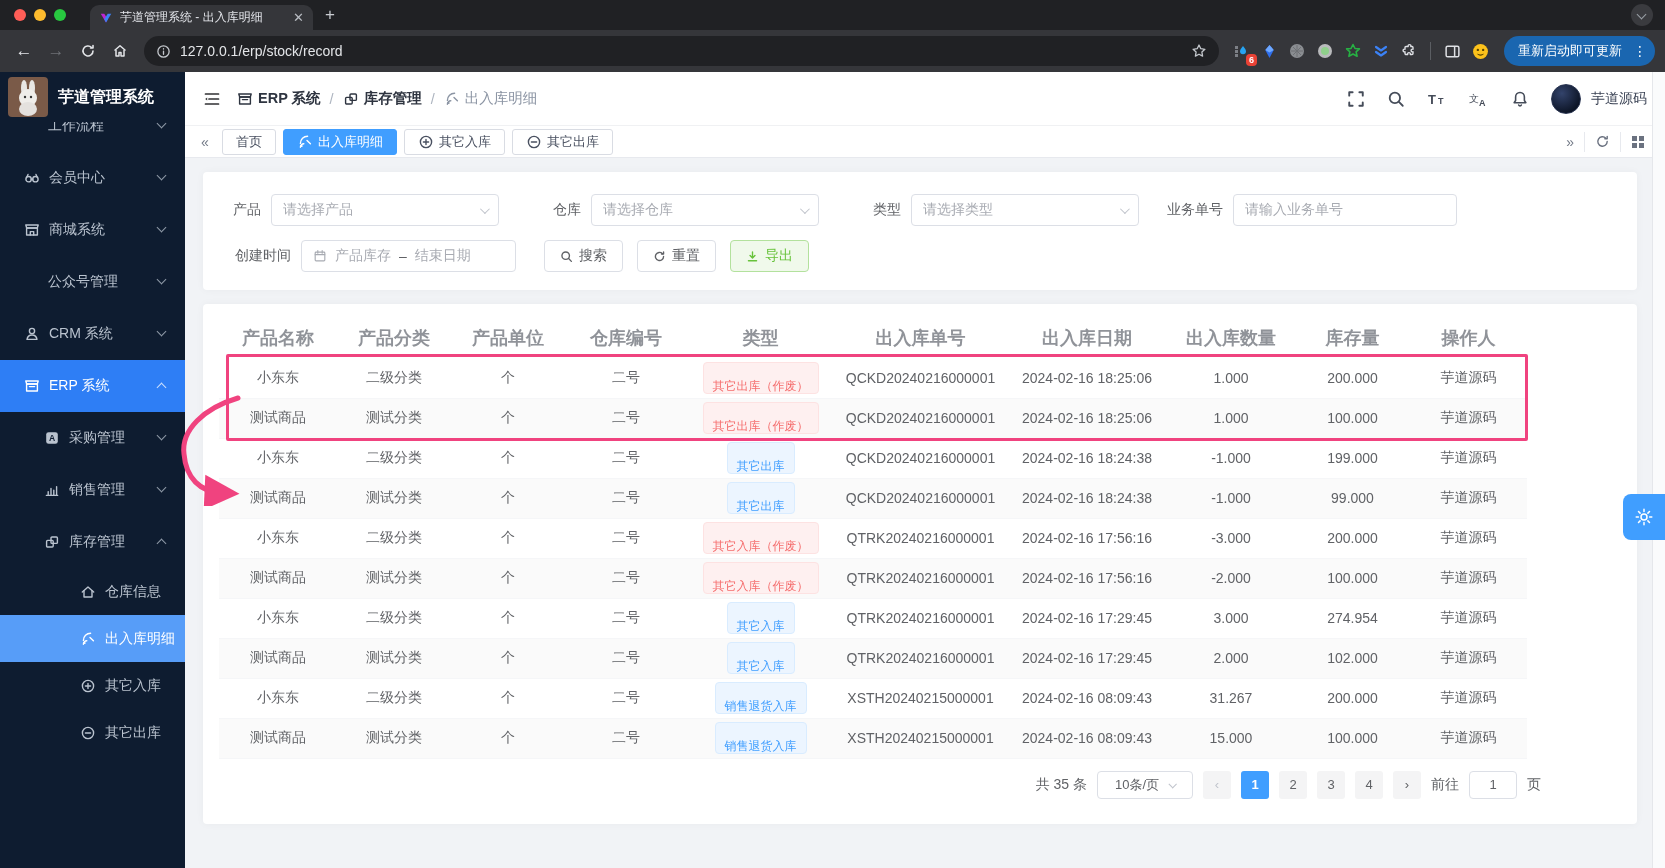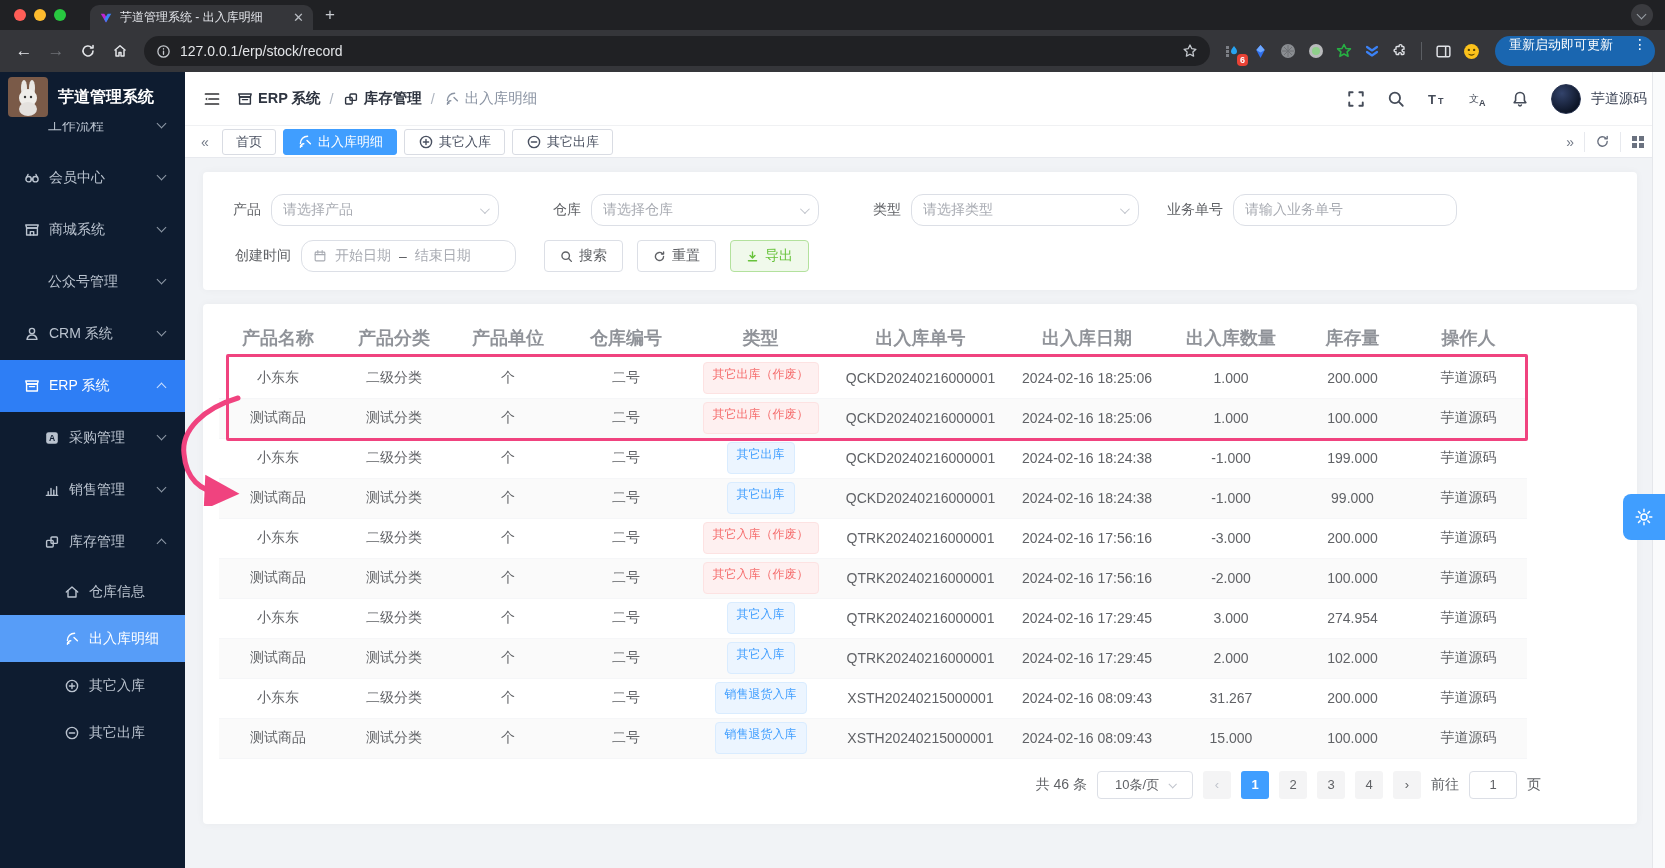"重新启动即可更新" .update-pill { align-items: none -> center; gap: 20px -> 11px }
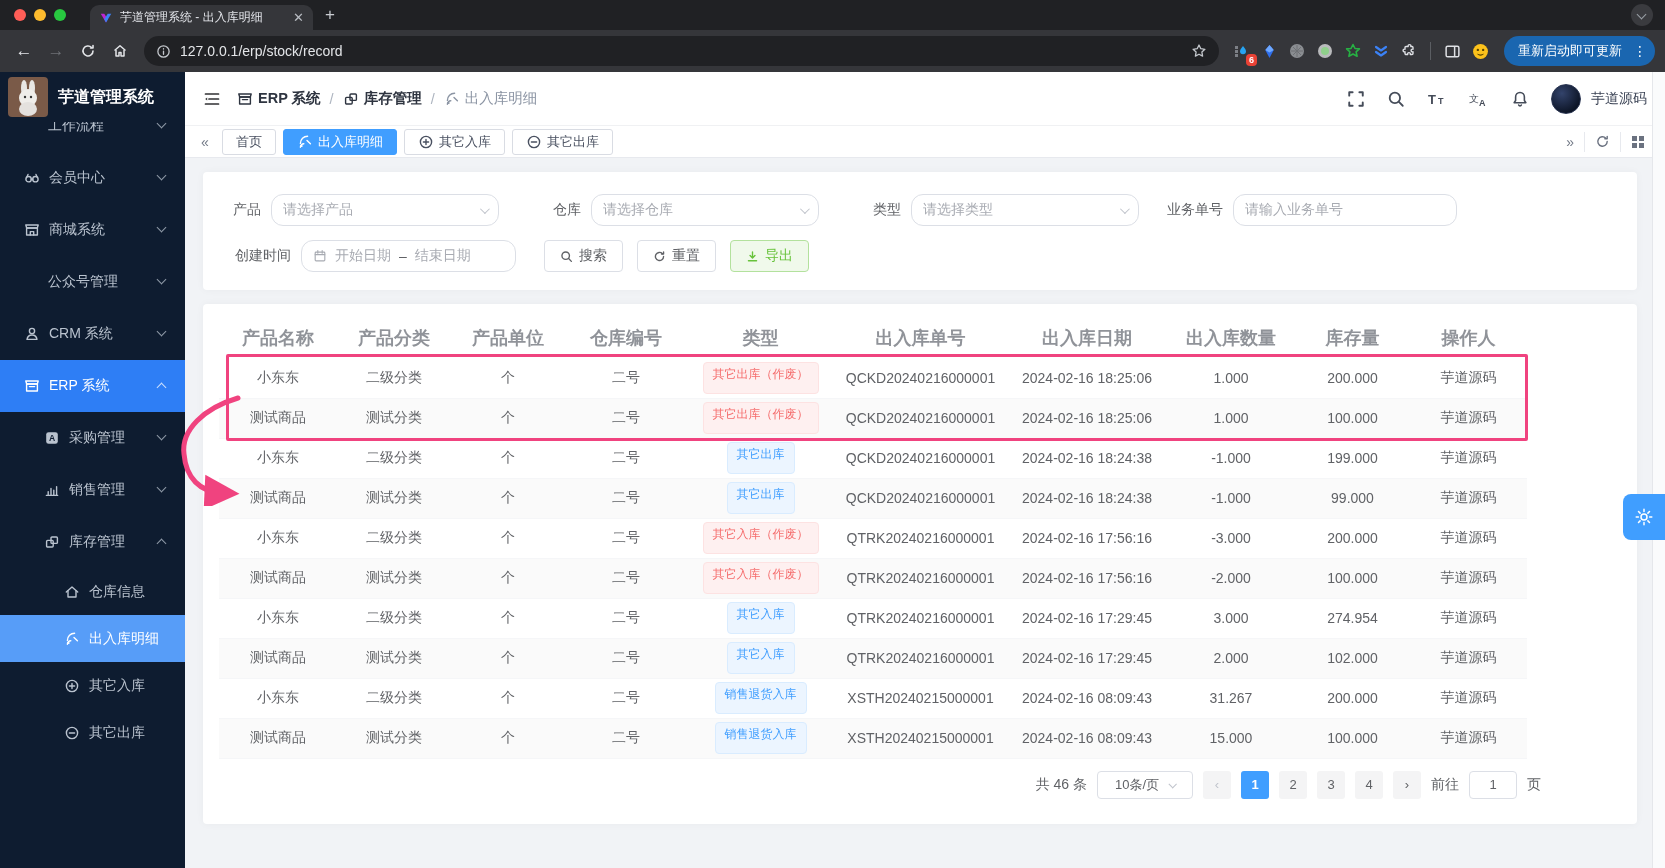"请选择产品" .fselect, .finput, .fdate { border-radius: 12px -> 4px }
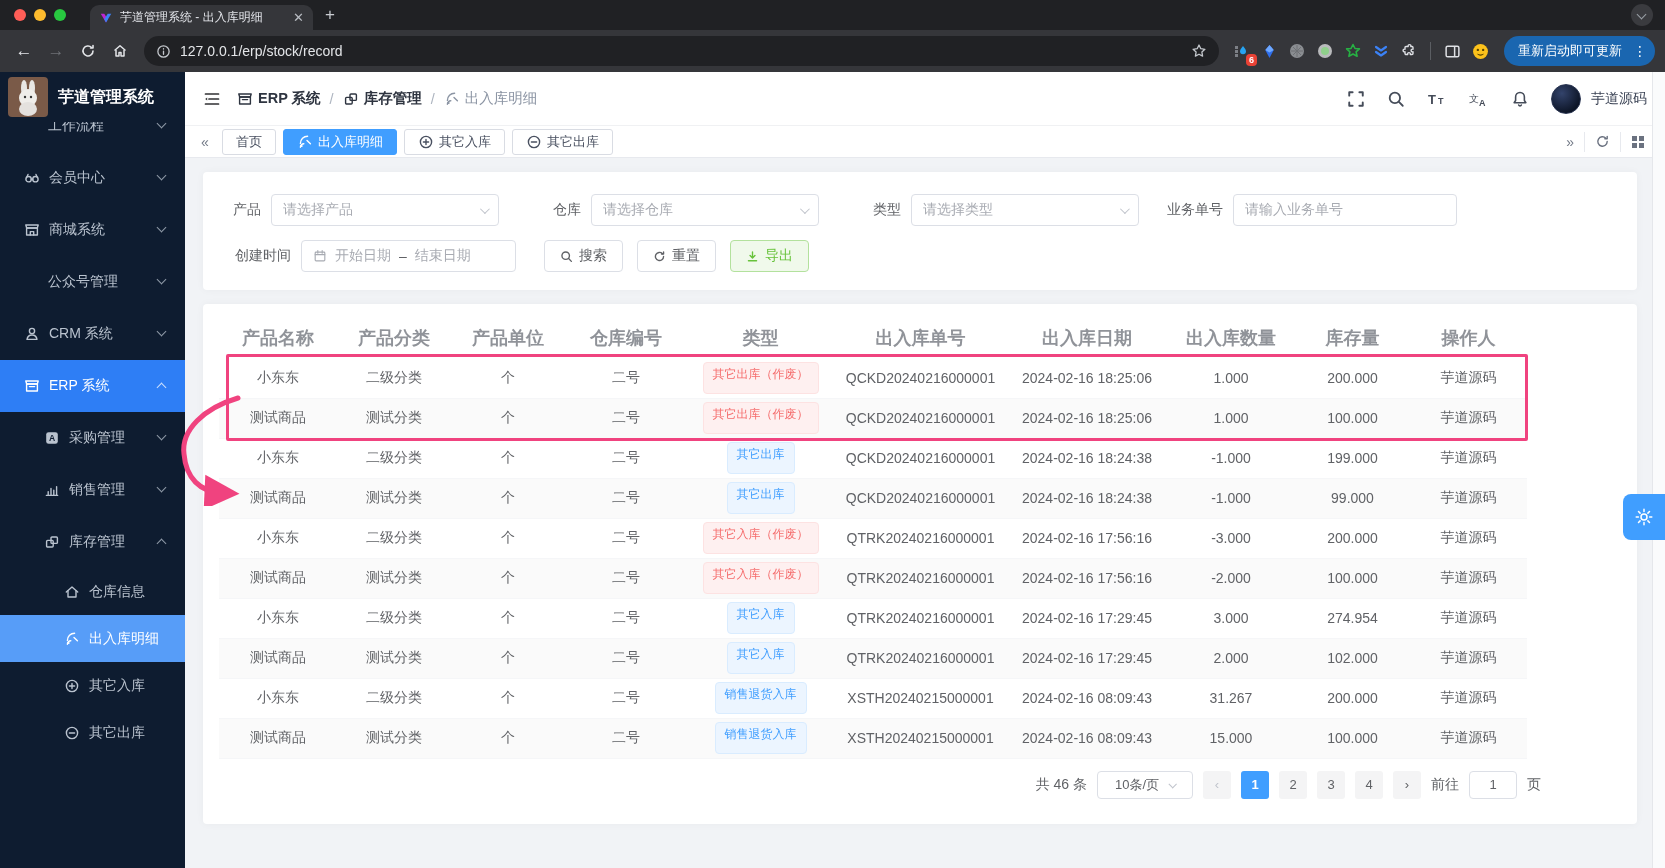"开始日期" span { text: 开始日期 -> 产品库存 }
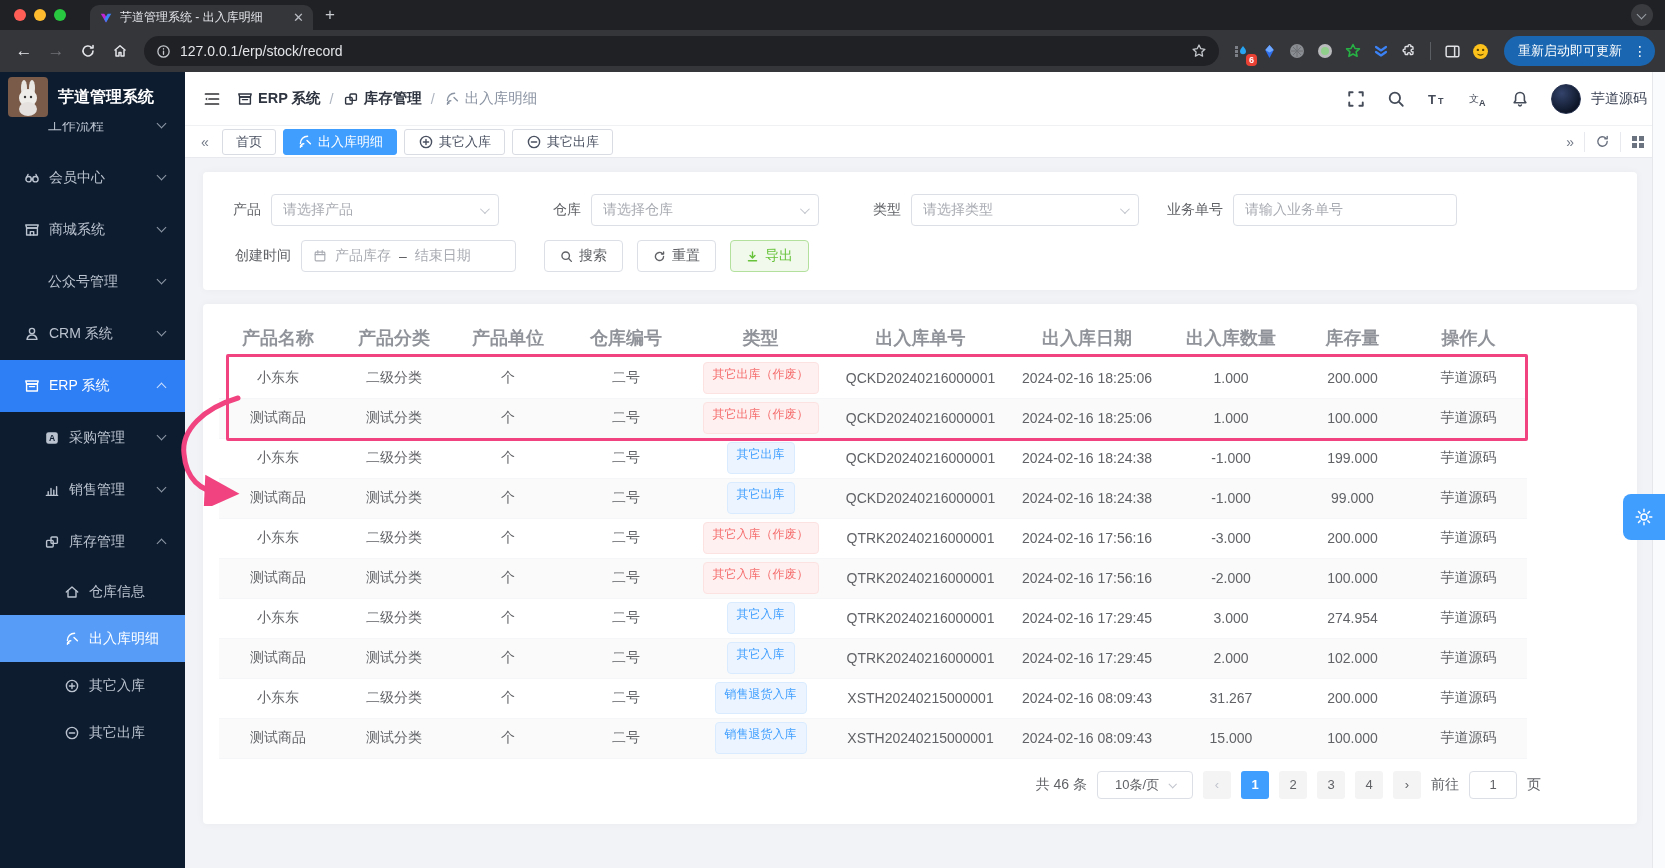"其它出库（作废）" .tag { padding: 0 9px -> 12px 9px }
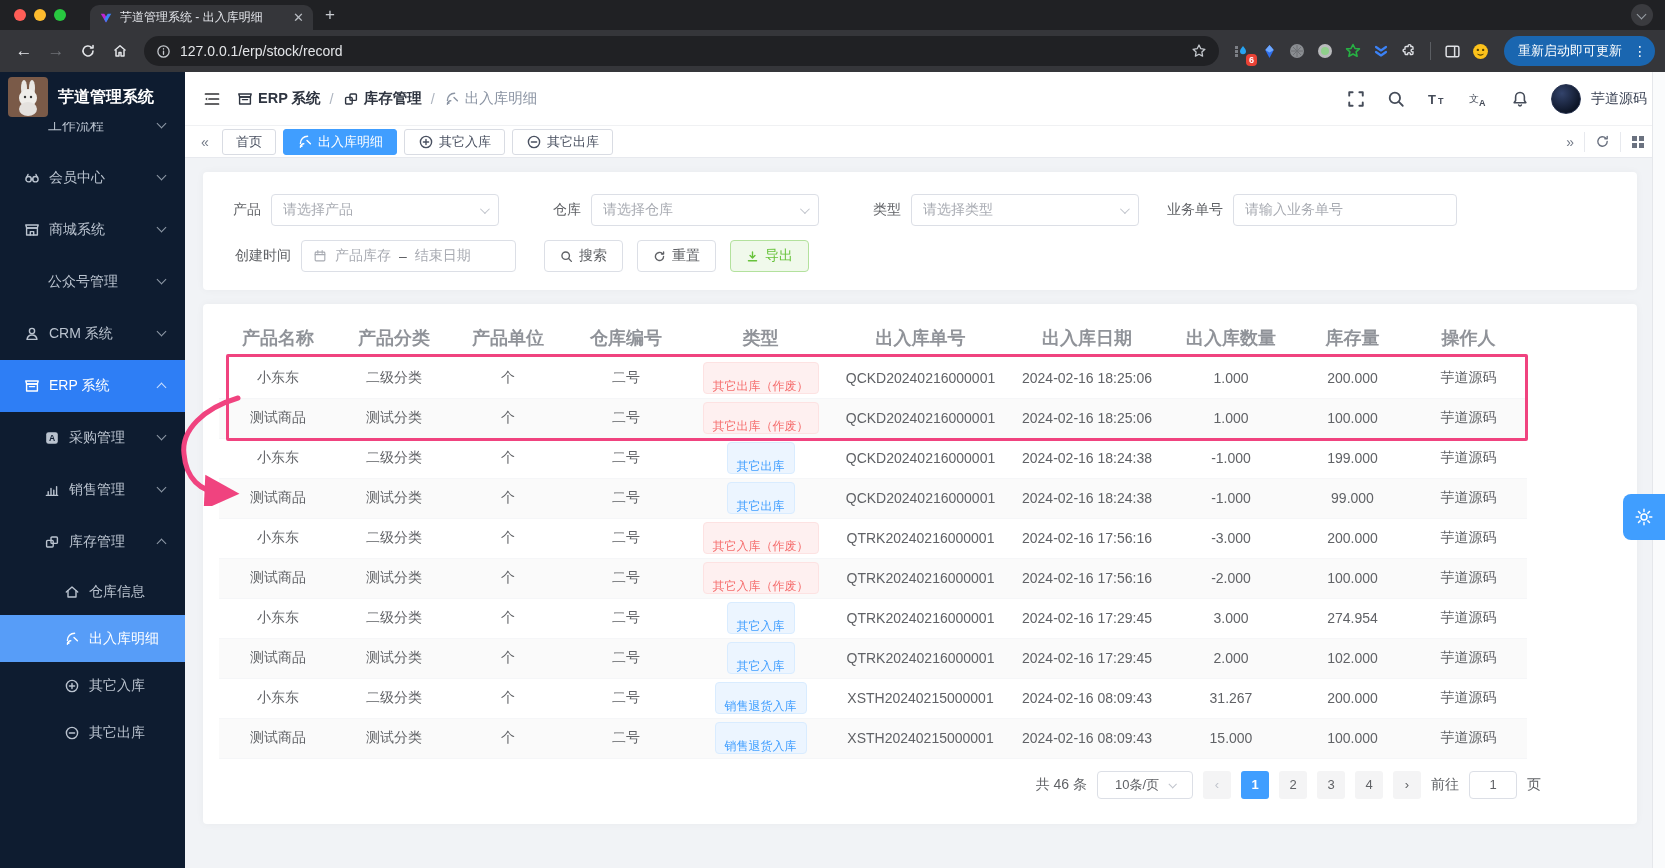"仓库信息" .lvl3 { padding-left: 64px -> 80px }
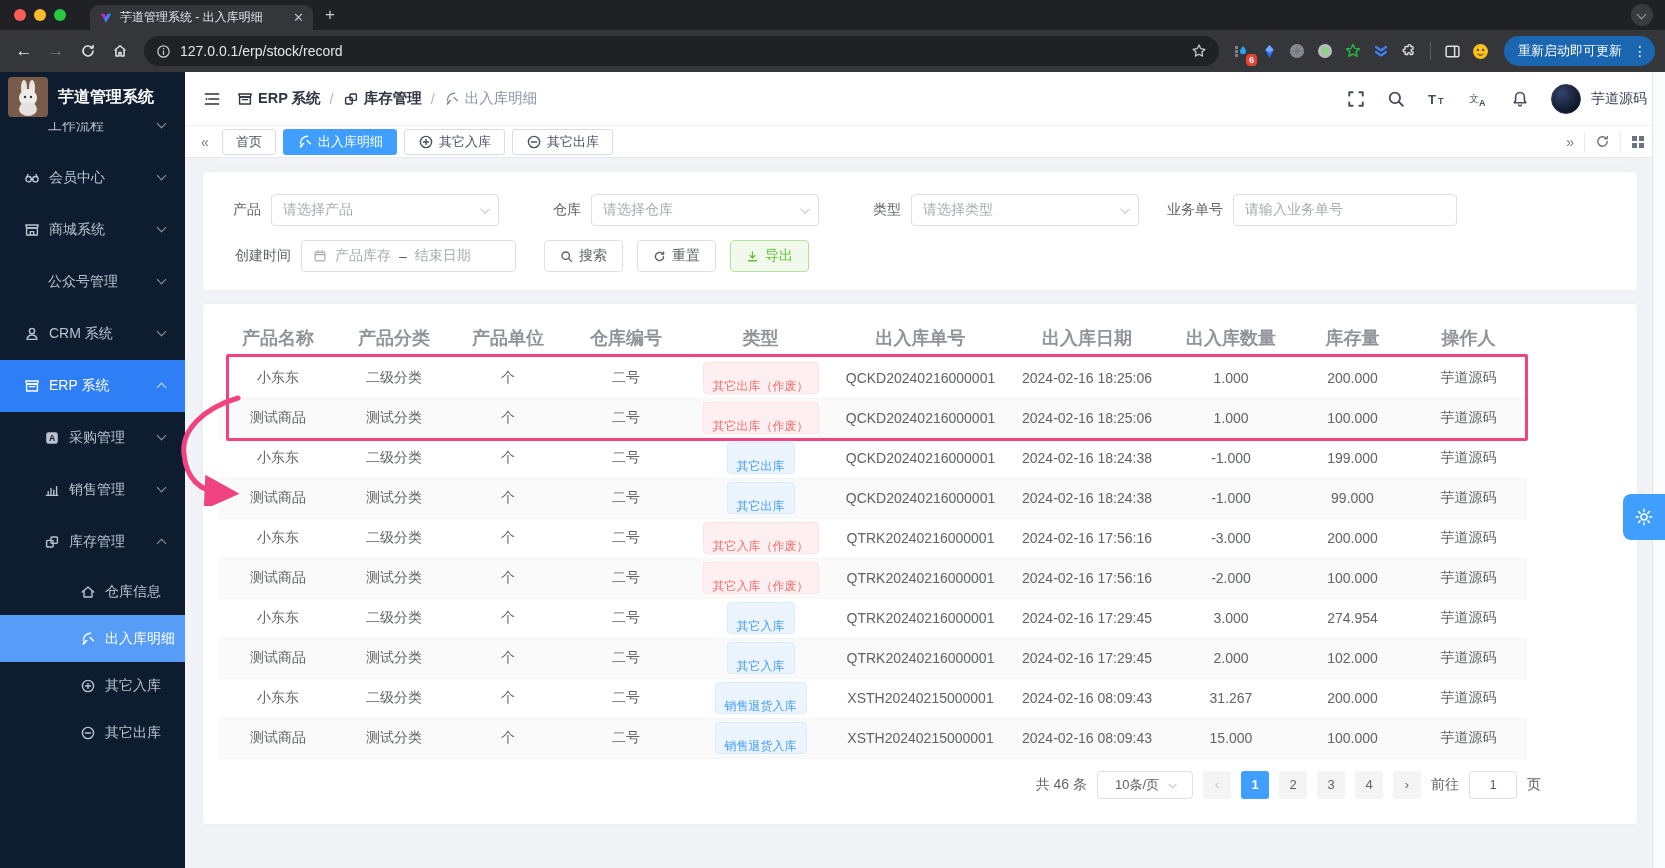"共 46 条" span { text: 46 -> 35 }
